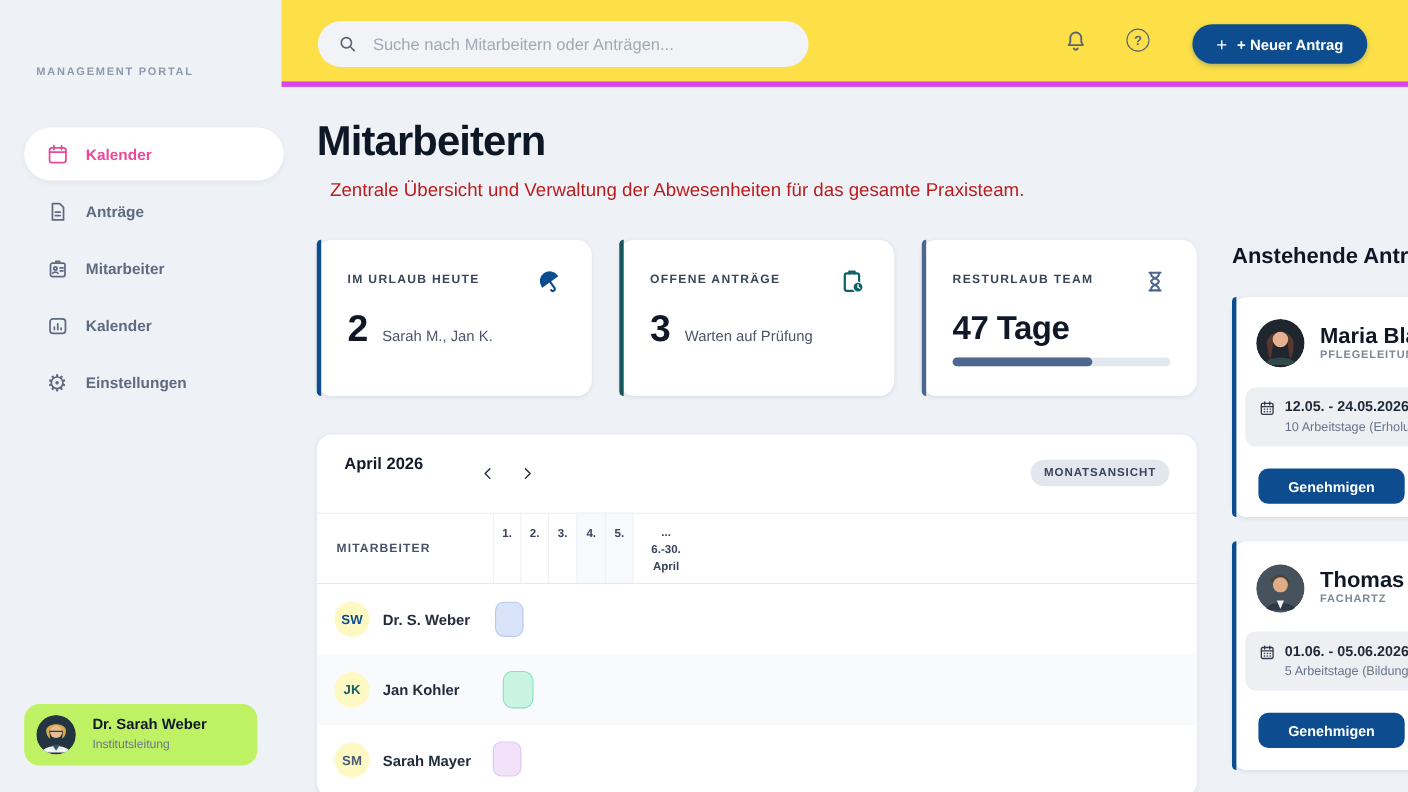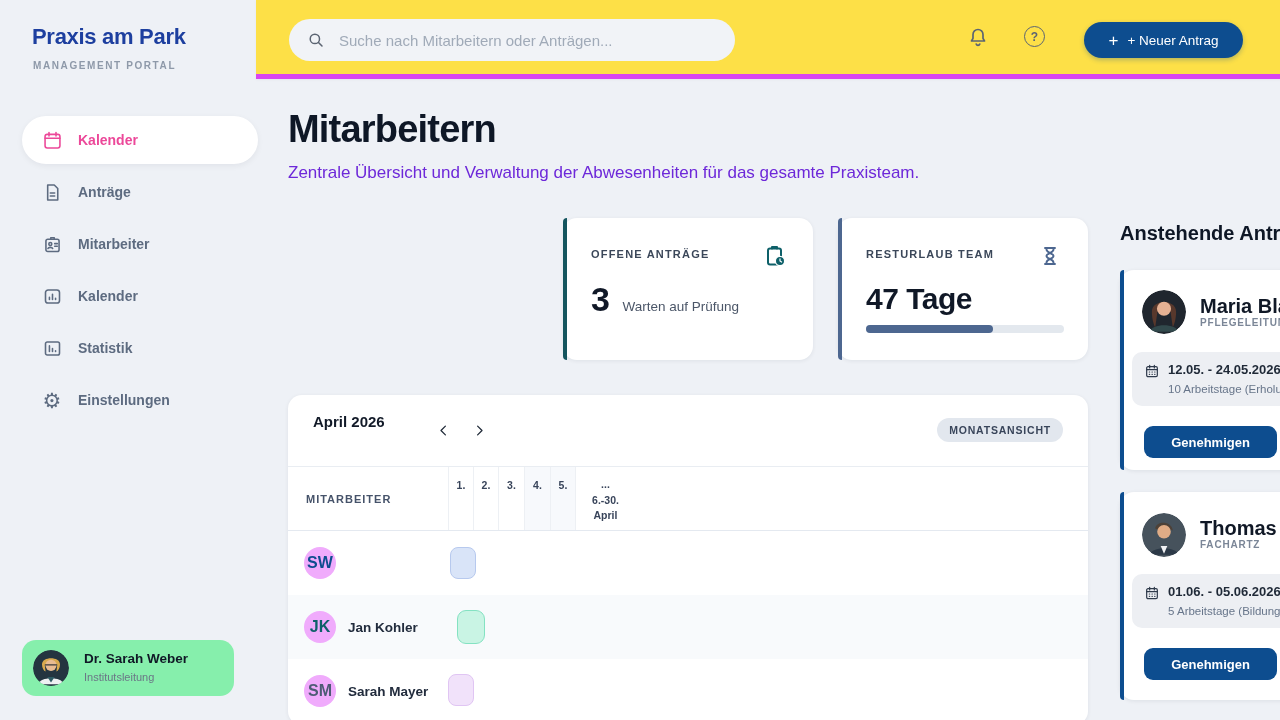"Praxis am Park" div.abs { html: <div>Praxis am Park</div> -> none }
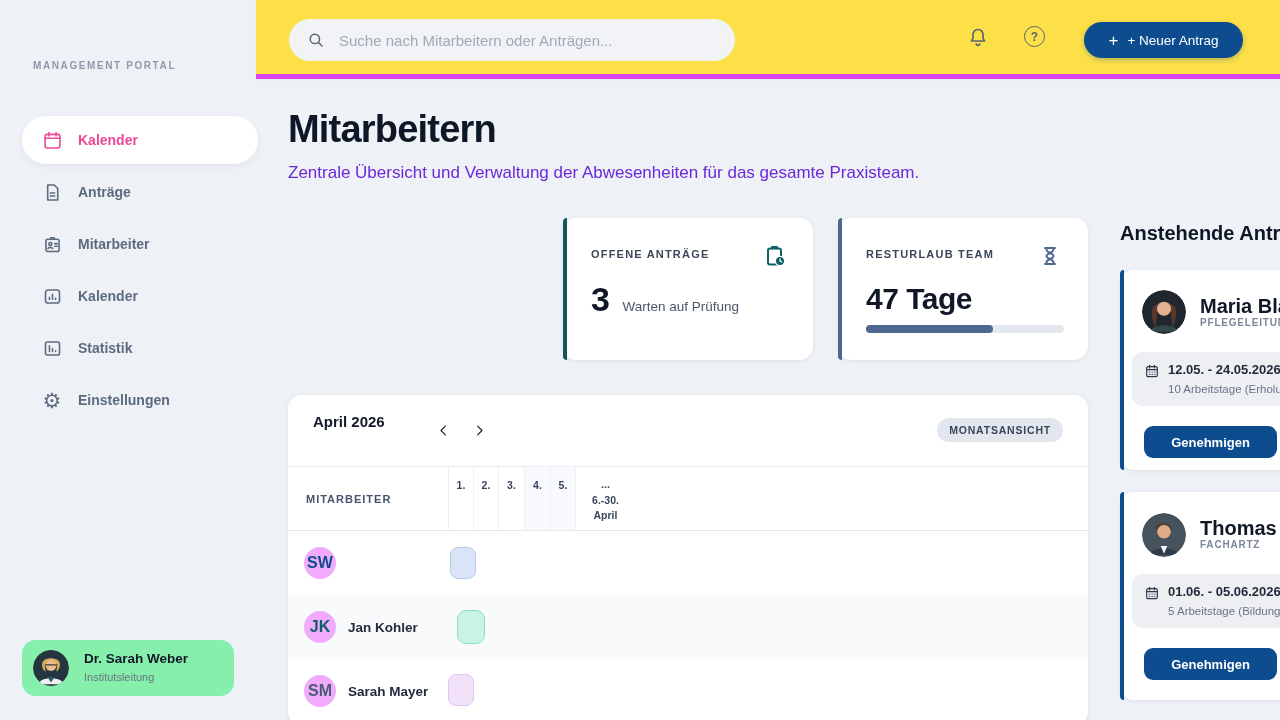"+ Neuer Antrag" .primary-btn .pb-label { font-weight: 400 -> 700 }
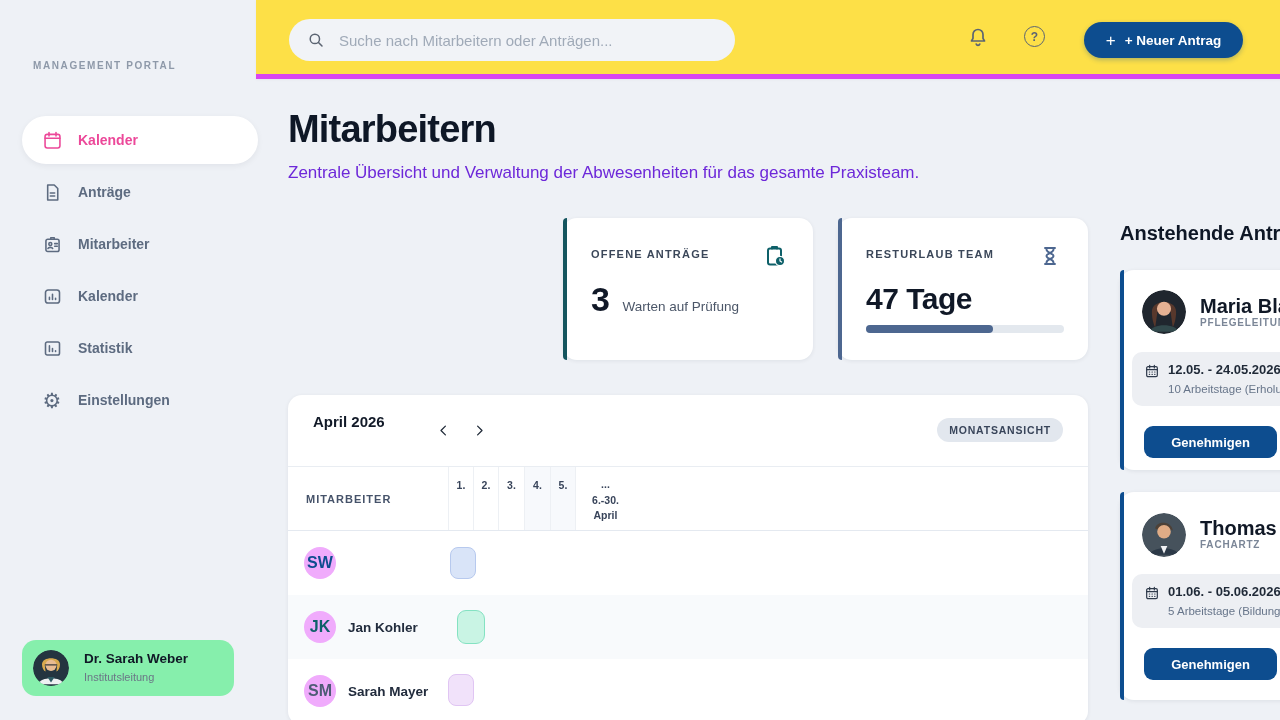"Zentrale Übersicht und Verwaltung der" .page-subtitle { color: #6d28d9 -> #b91c1c; left: 288px -> 300px }
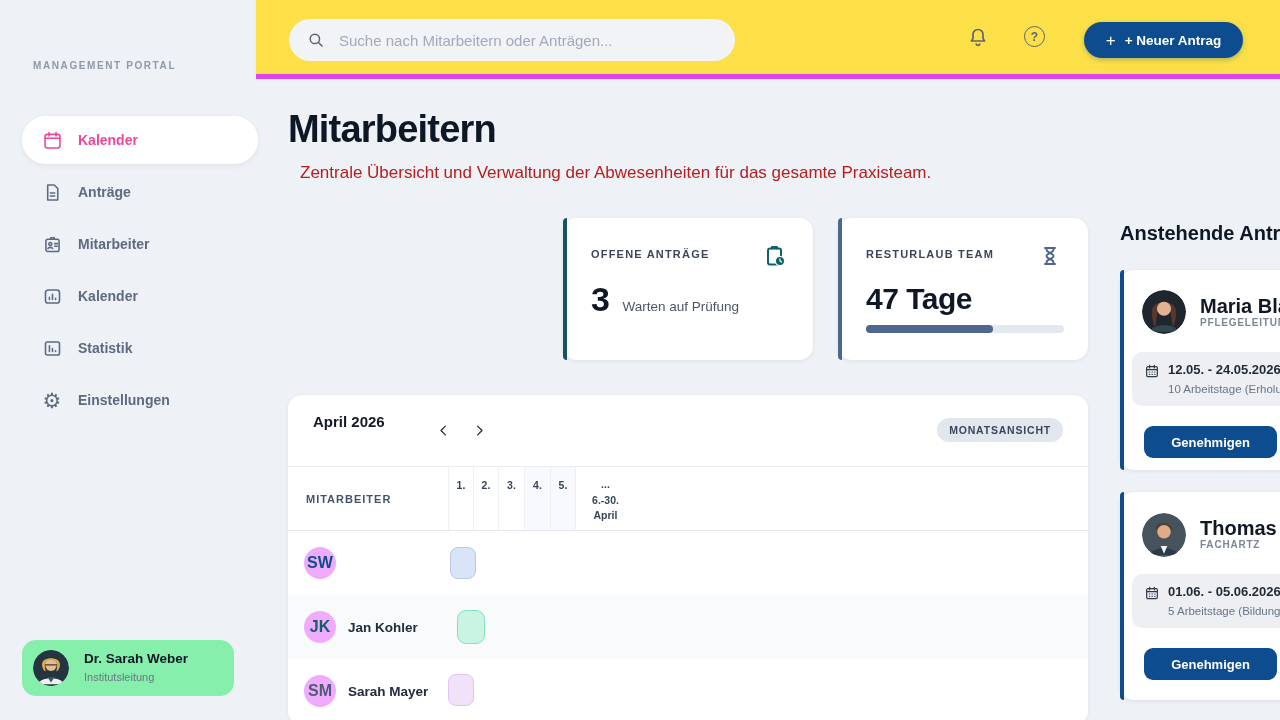"IM URLAUB HEUTE" div.abs { html: none -> <div> <div></div> <div>IM URLAUB HEUTE</div> <svg> <g> <path></path> <path></path> </g> </svg> <div> <span>2</span> <span>Sarah M., Jan K.</span> </div> </div> }
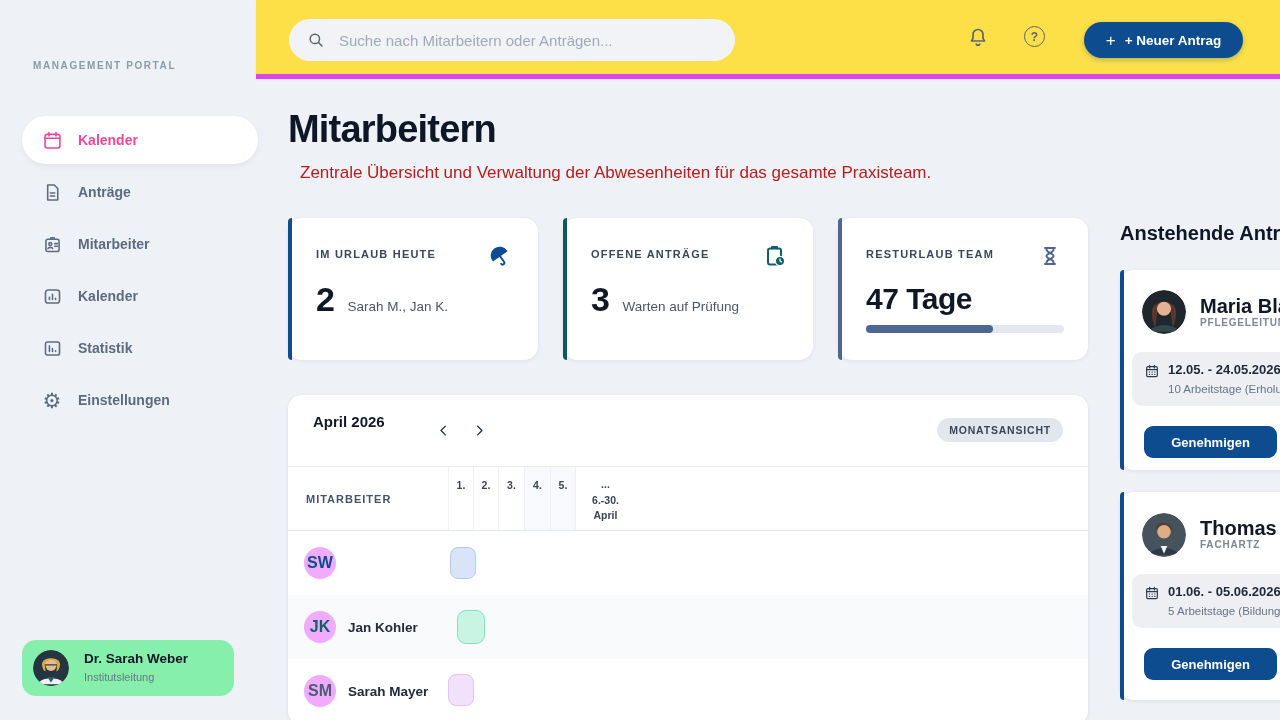"Statistik" div.nav-item { html: <div> <span> <svg> <rect></rect> <path></path> </svg> </span> <span>Statistik</span> </div> -> none }
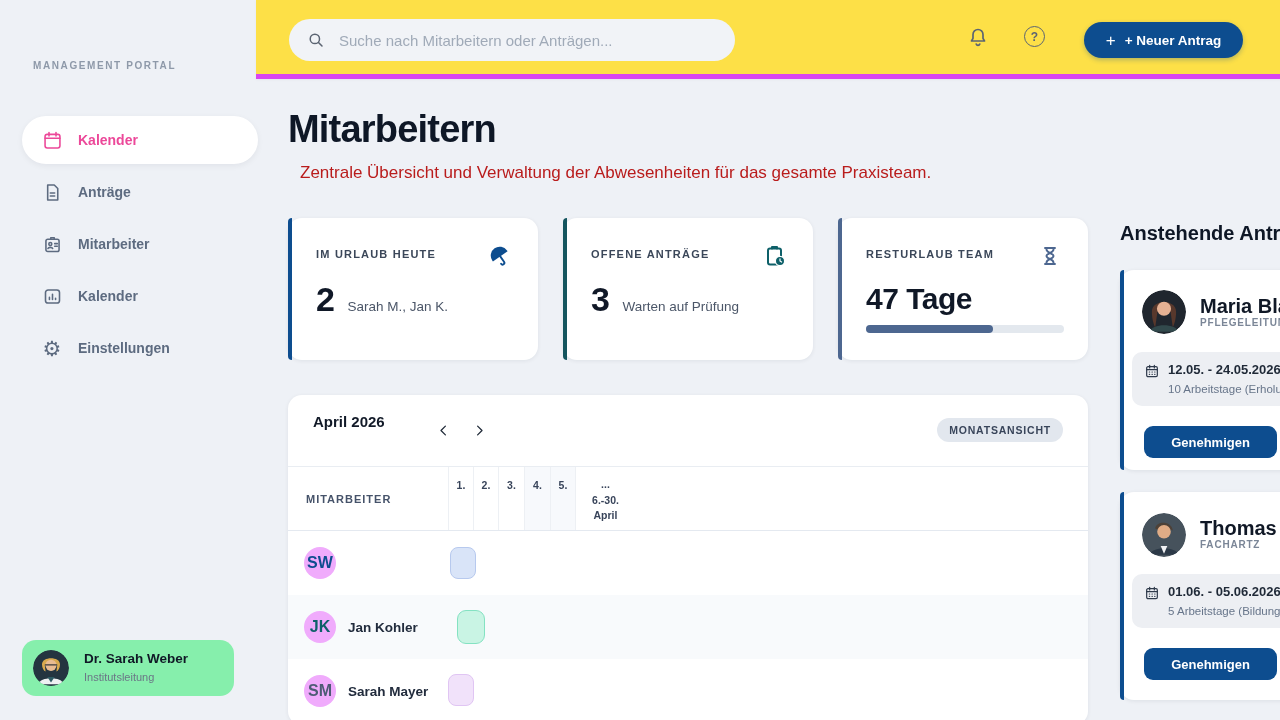"SW" .row-avatar { background: #f0abfc -> #fef9c3; font-size: 16px -> 12px }
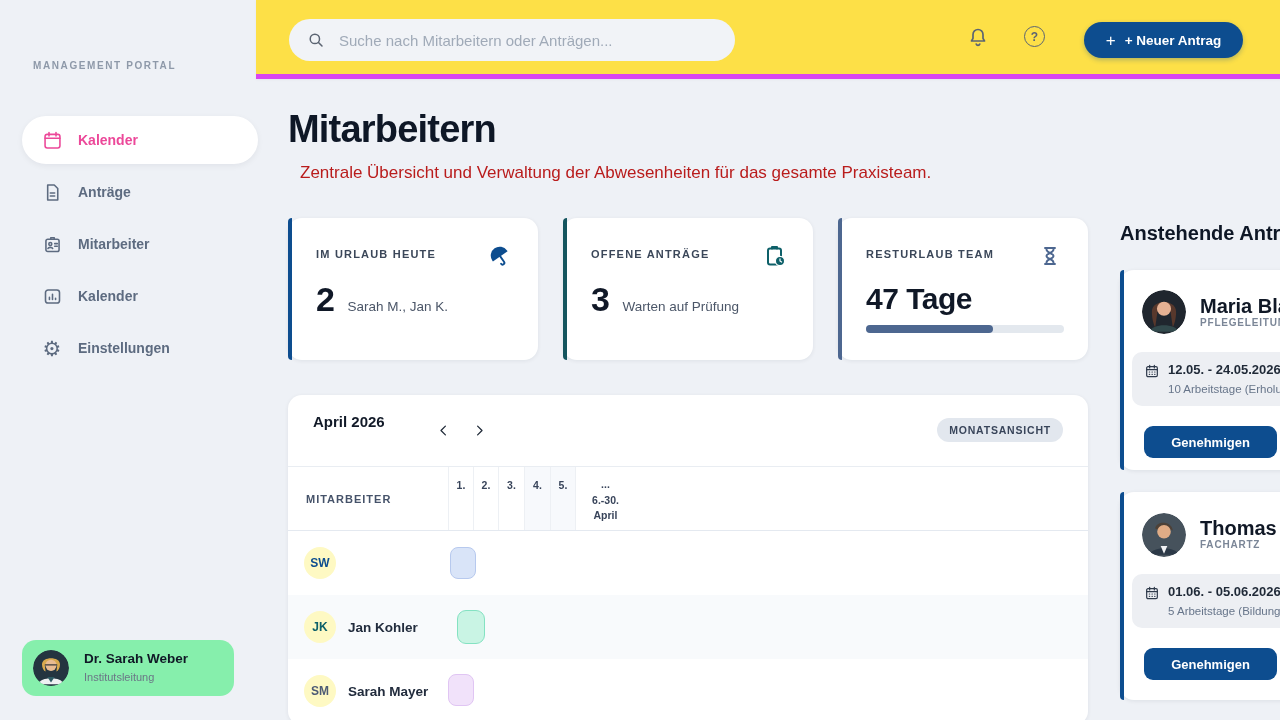"Dr. S. Weber" div.row-name { html: none -> <div>Dr. S. Weber</div> }
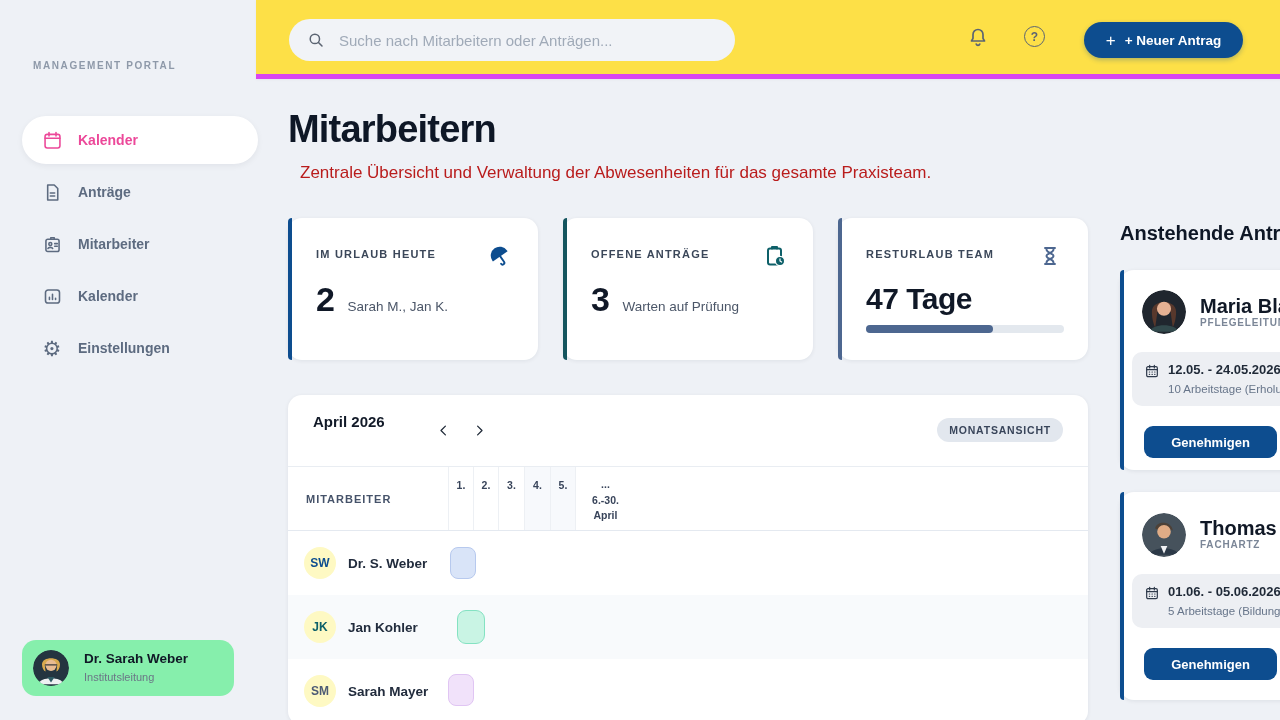"Dr. Sarah Weber" .user-card { background: #86efac -> #bef264 }
